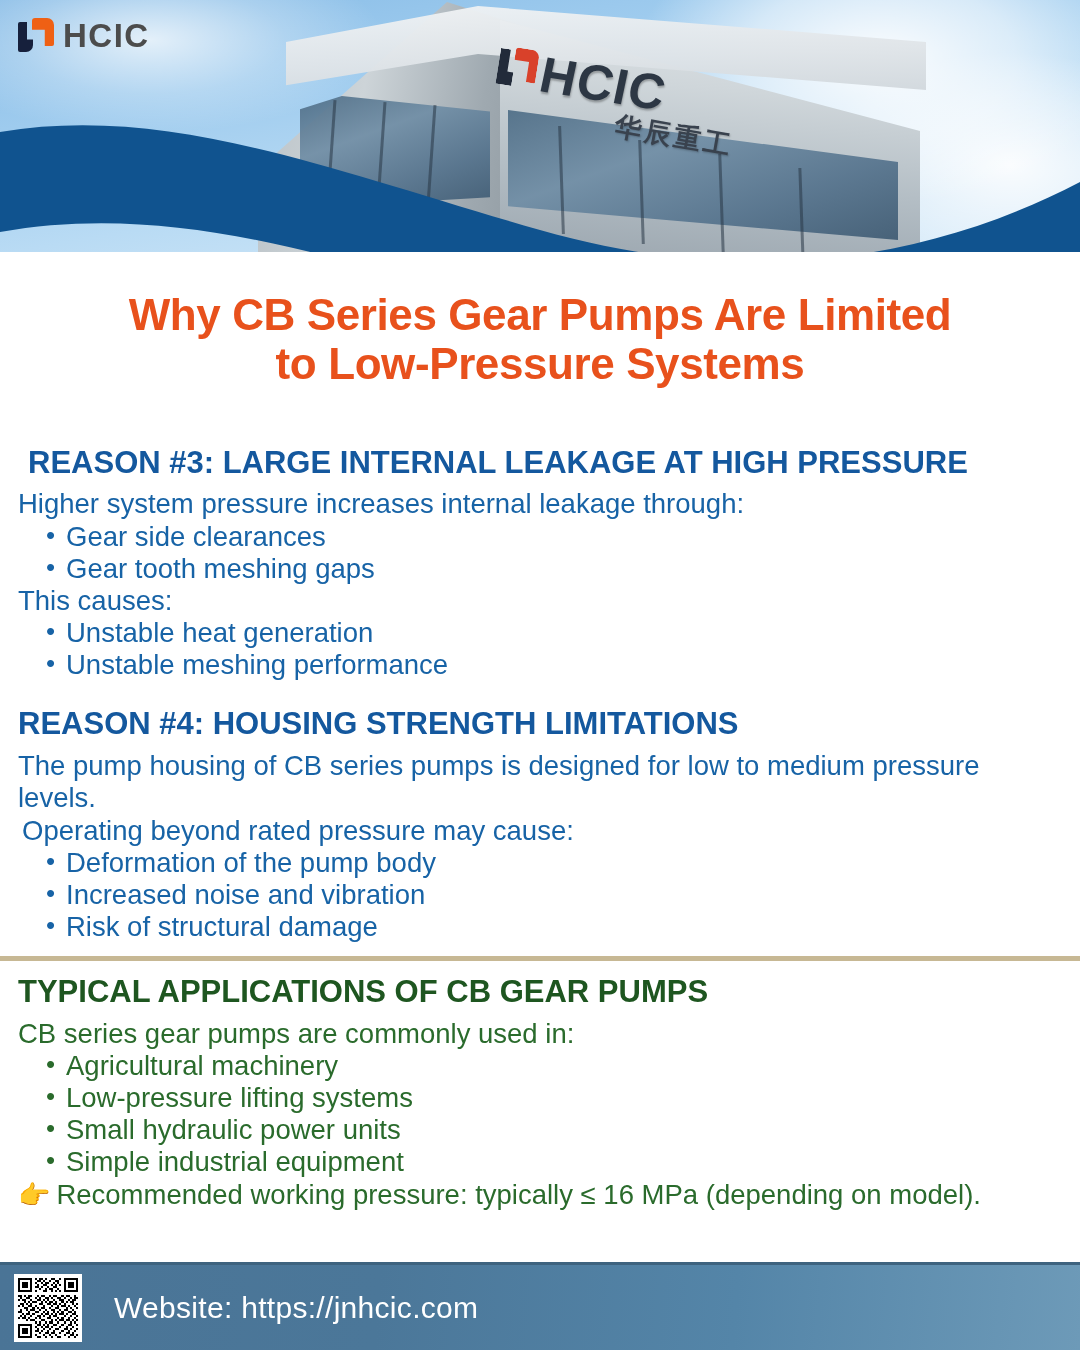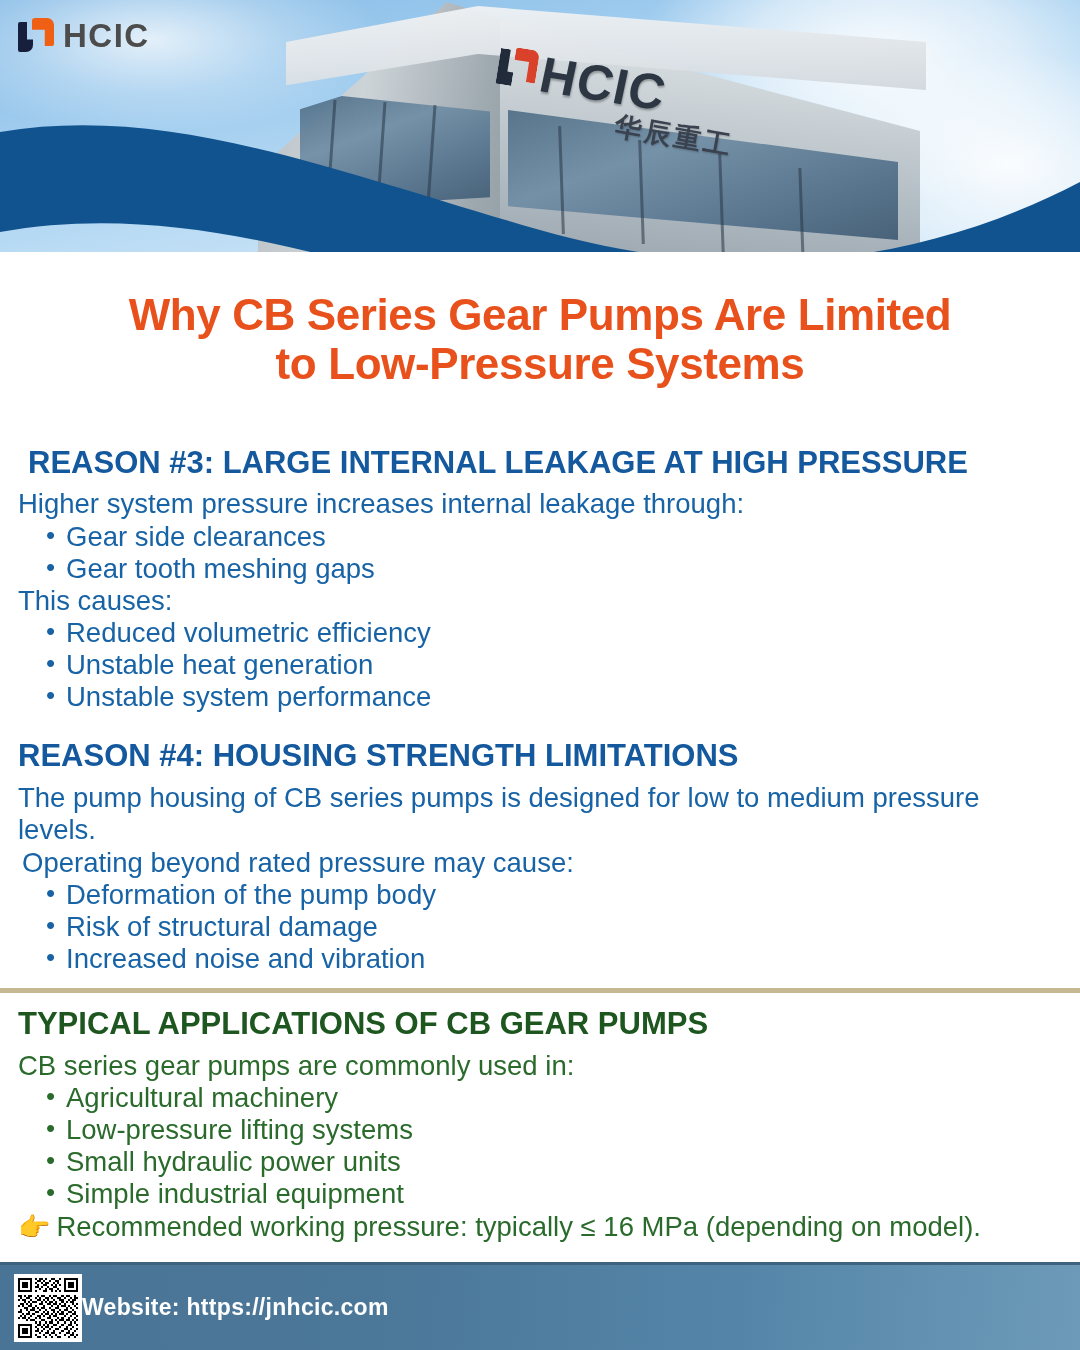"Reduced volumetric efficiency" li { html: <li>Reduced volumetric efficiency</li> -> none }
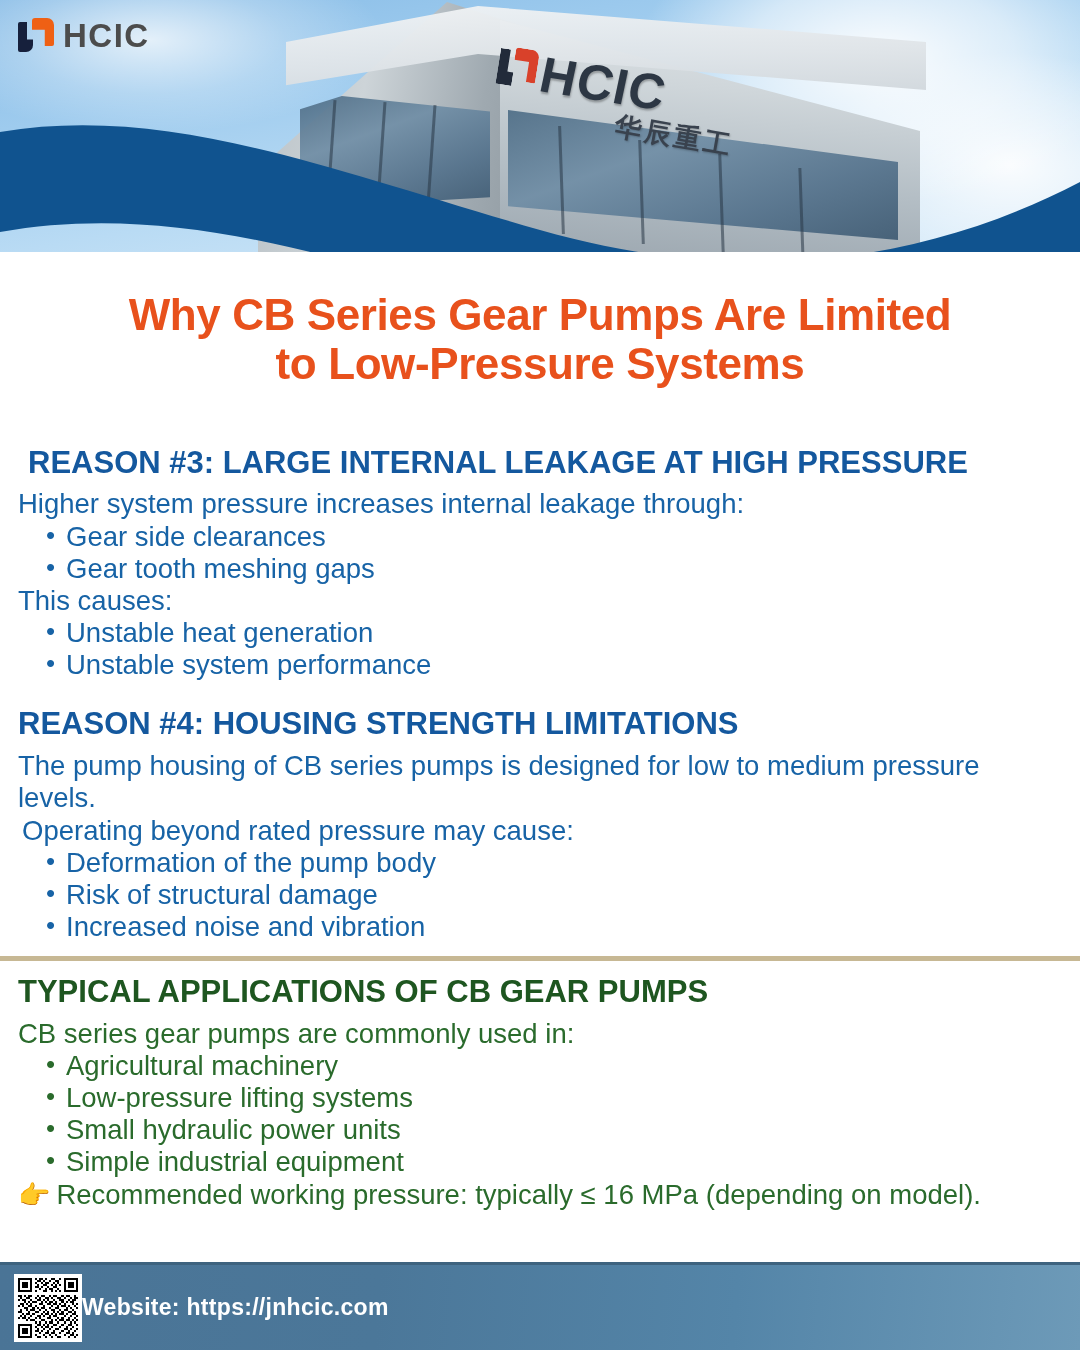"Unstable system performance" li { text: system -> meshing }
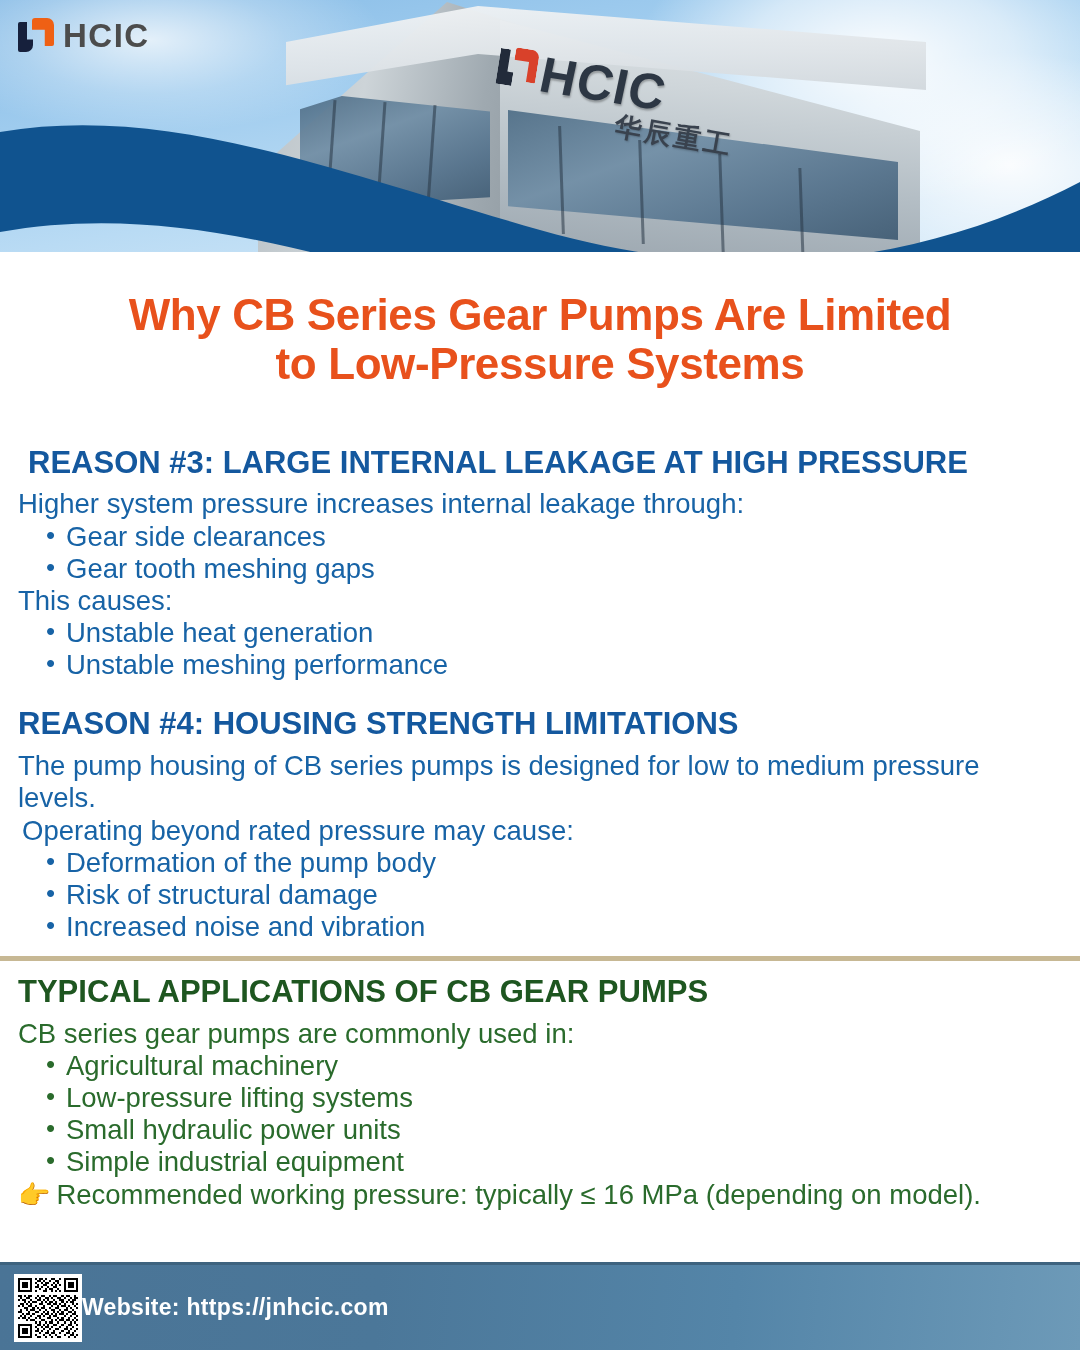"Risk of structural damage" li { order: before "Increased noise and vibration" -> after "Increased noise and vibration" }
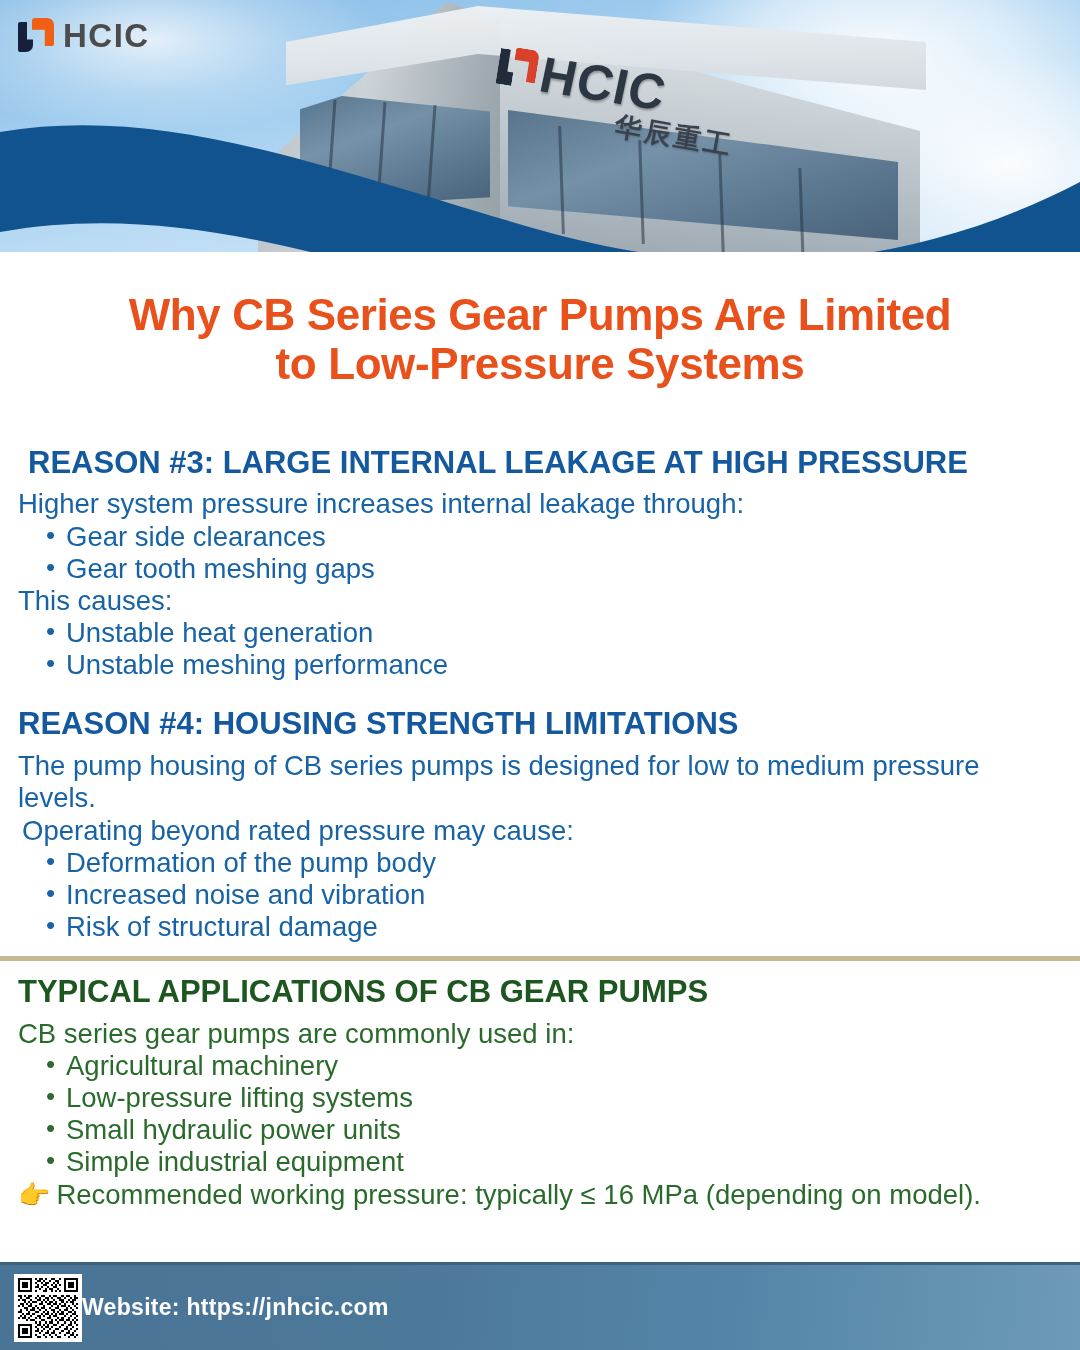"Website: https://jnhcic.com" .footer-text { font-size: 23px -> 30px; font-weight: 700 -> 400; margin-left: none -> 32px }
